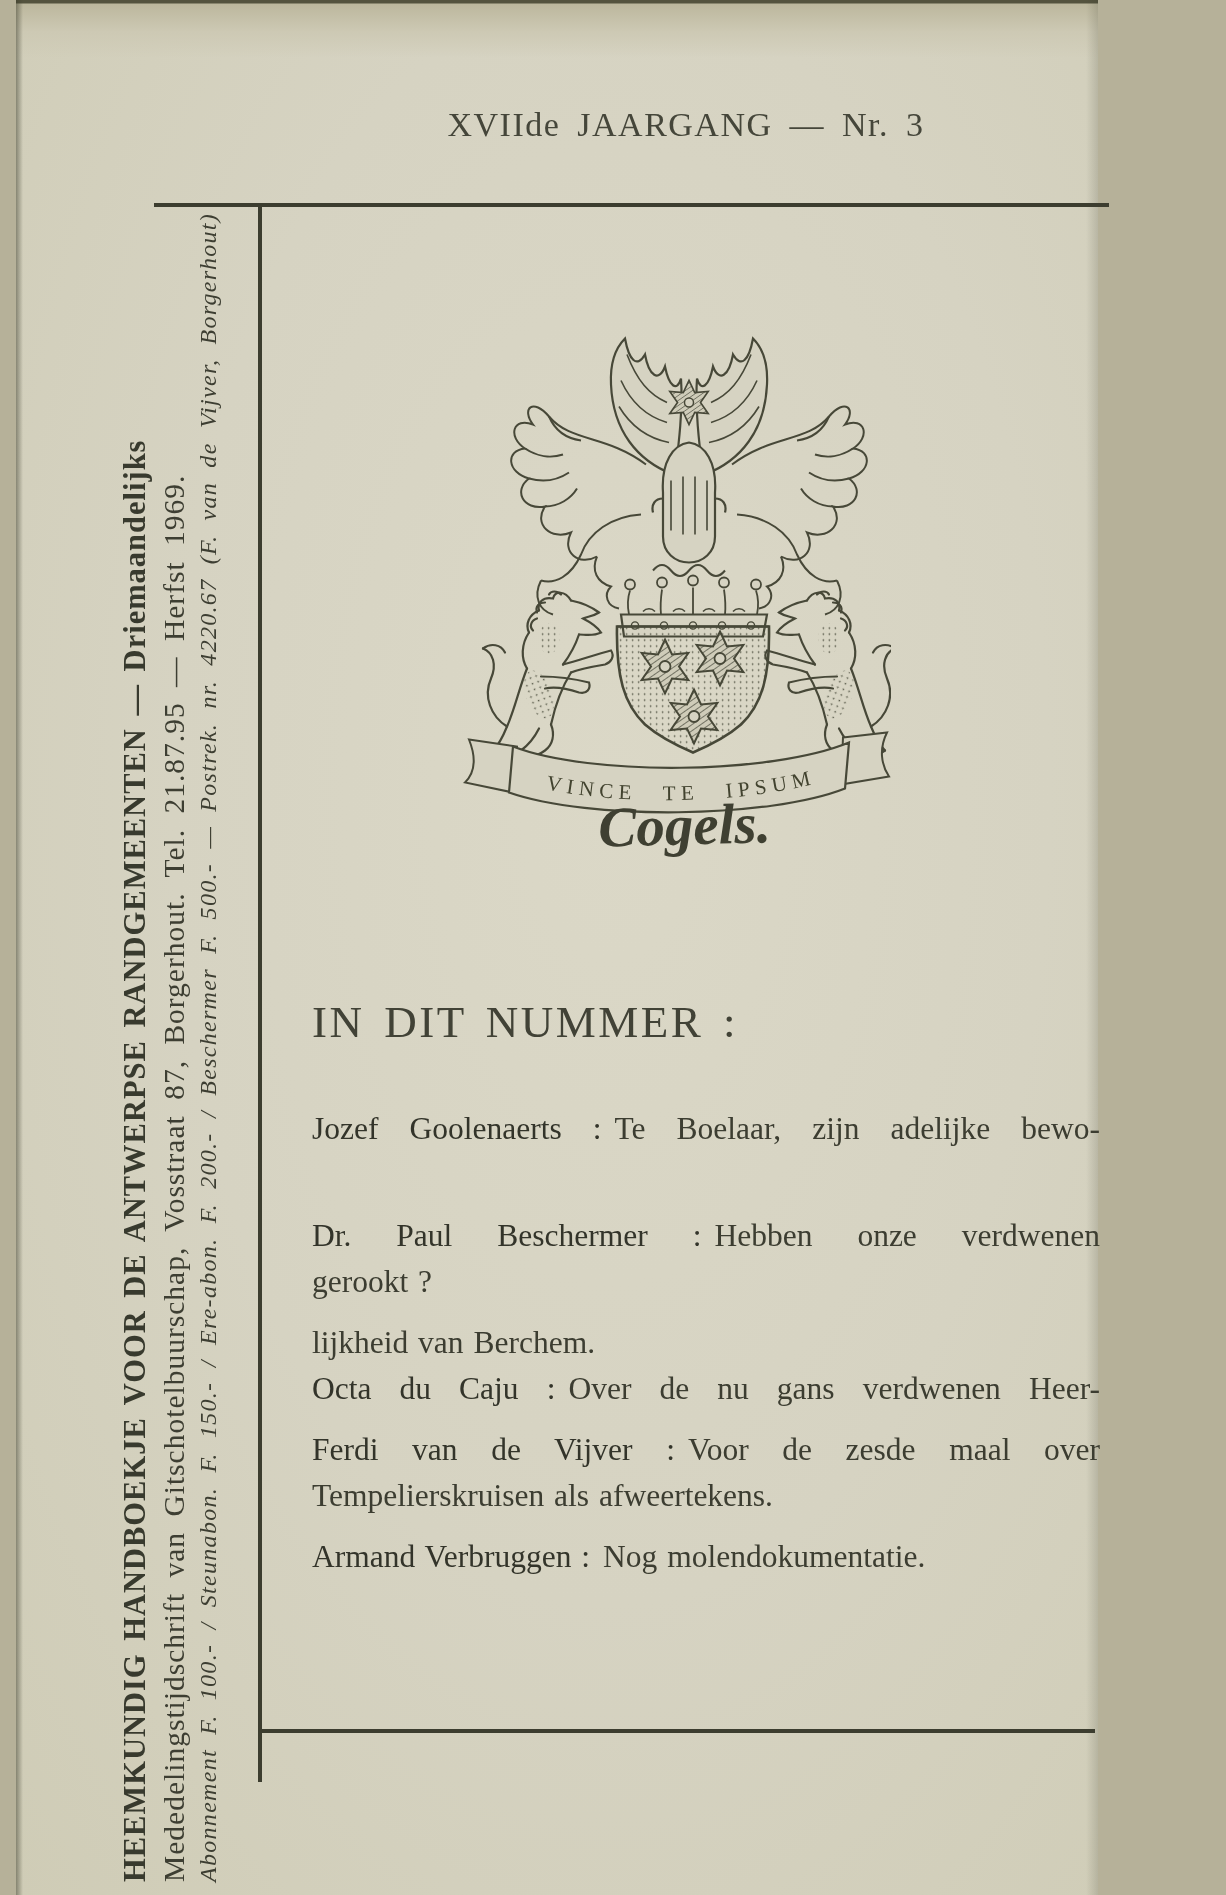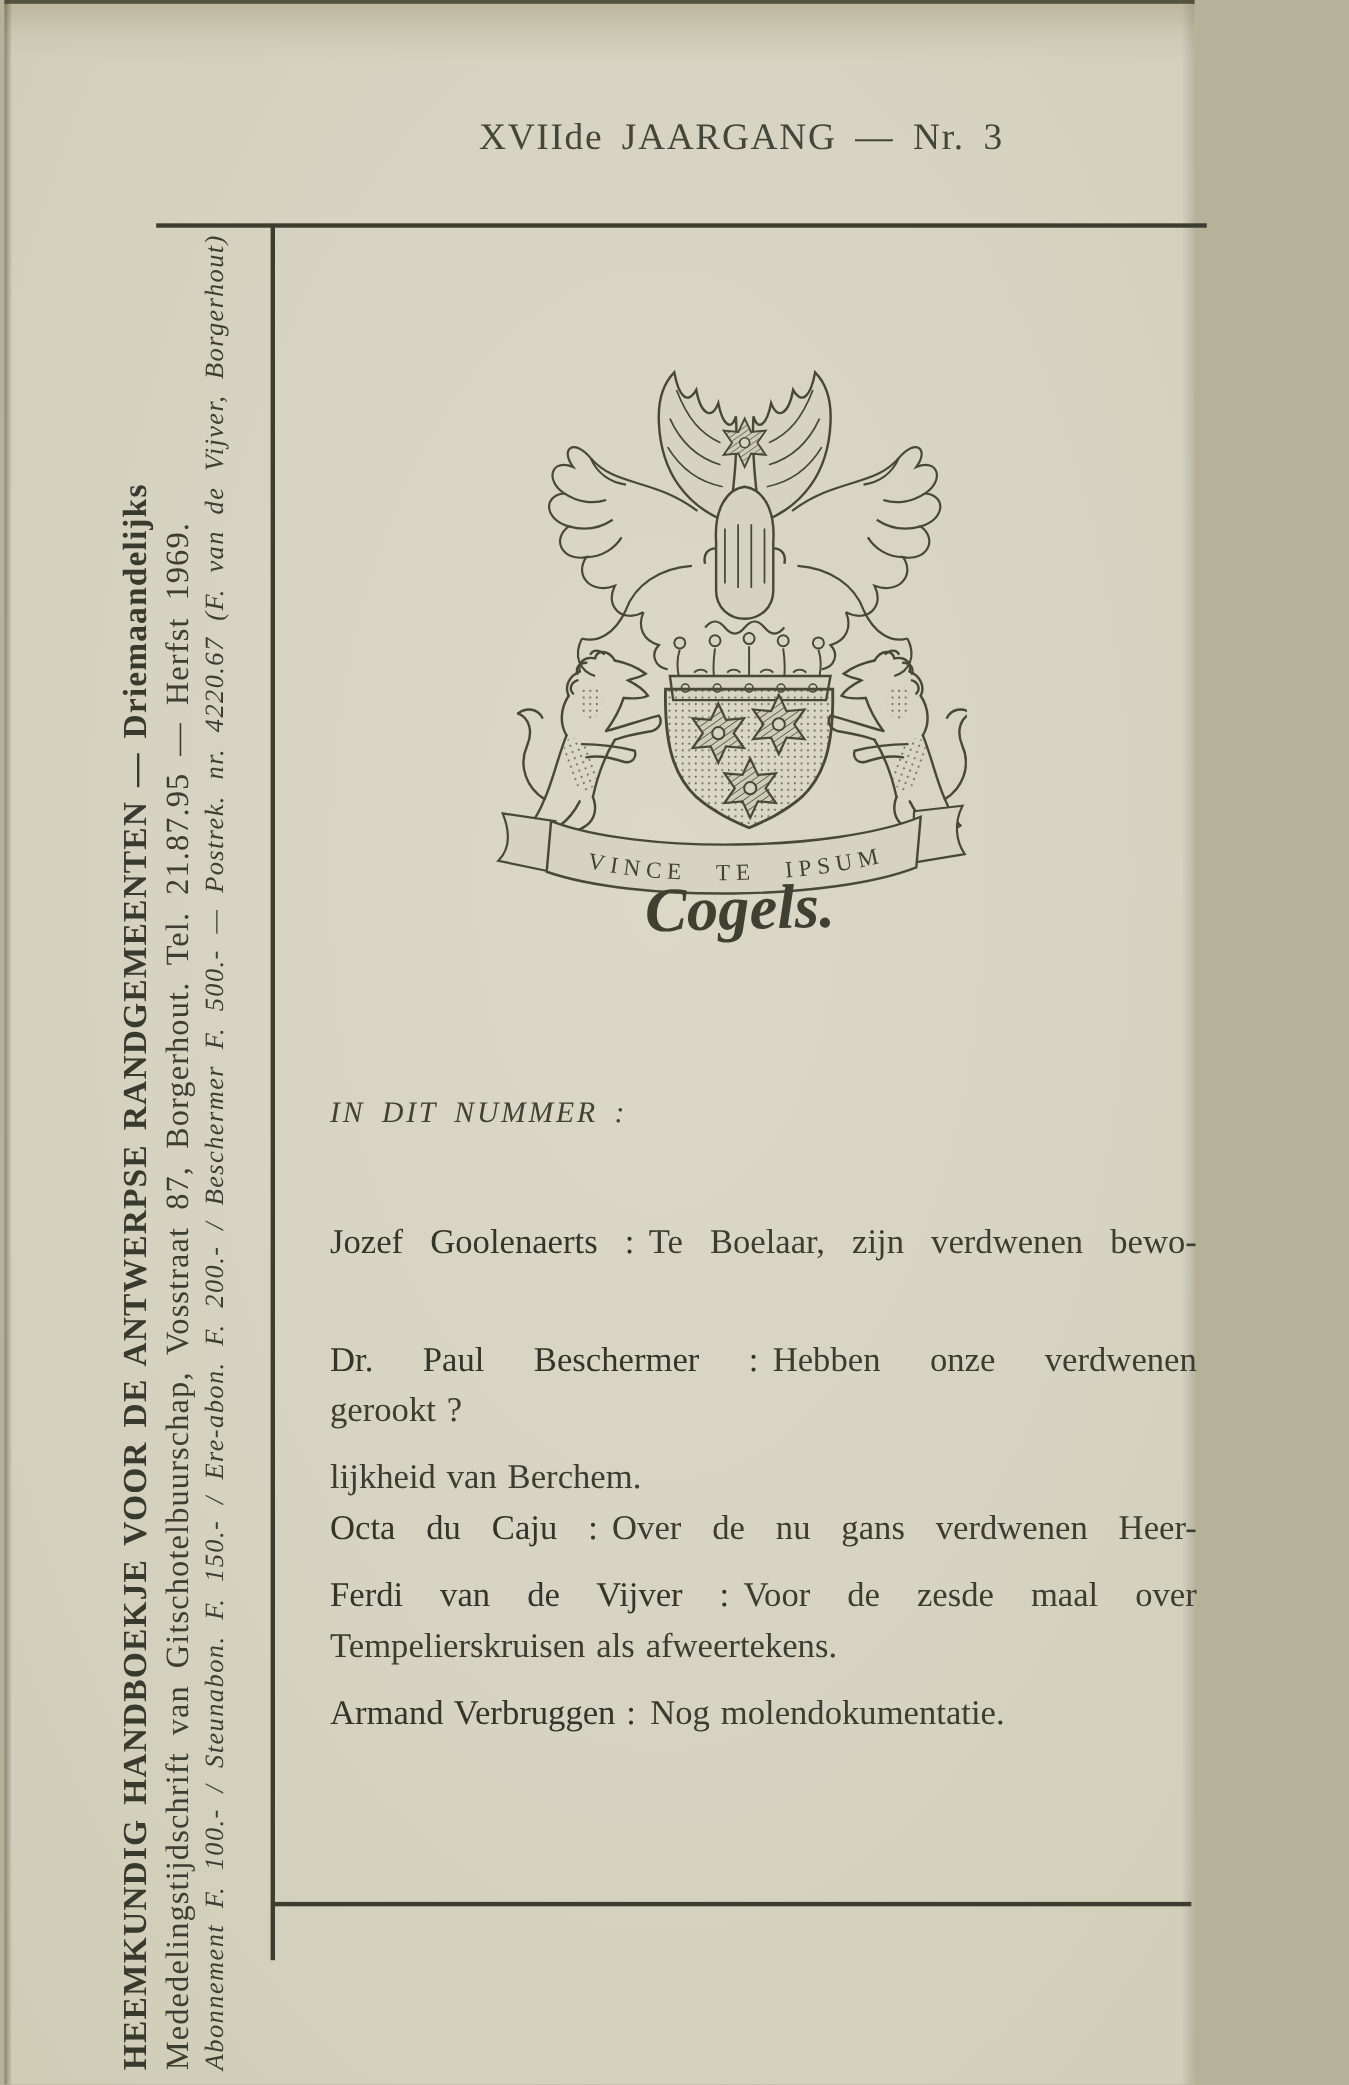"XVIIde JAARGANG — Nr. 3" .page { left: 4px -> 16px }
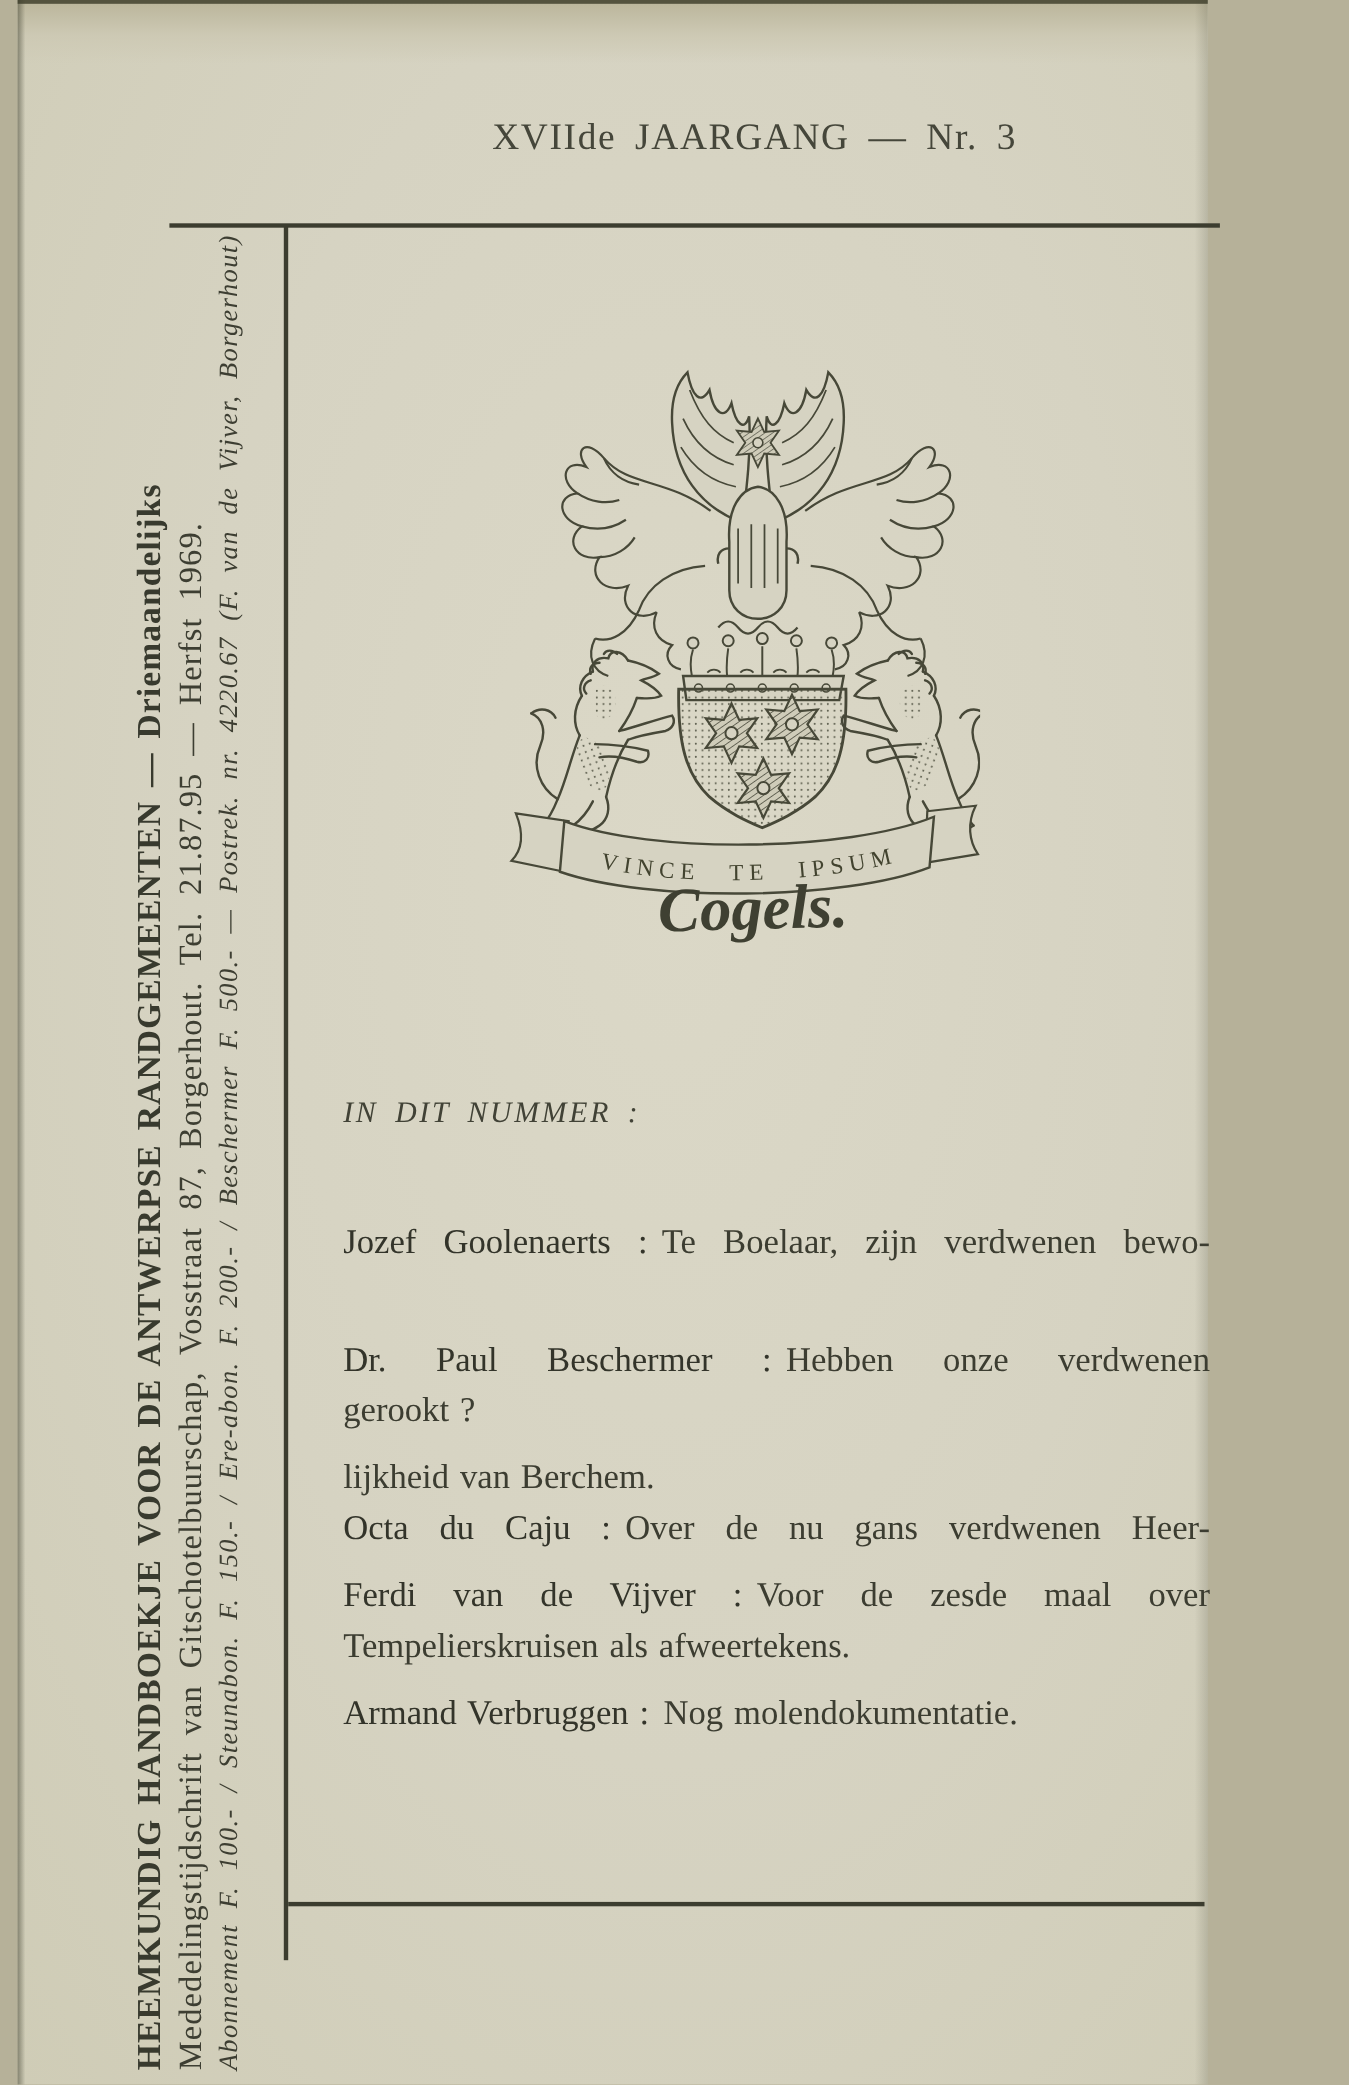"IN DIT NUMMER :" .toc-heading { font-size: 27px -> 45px; font-style: italic -> none }
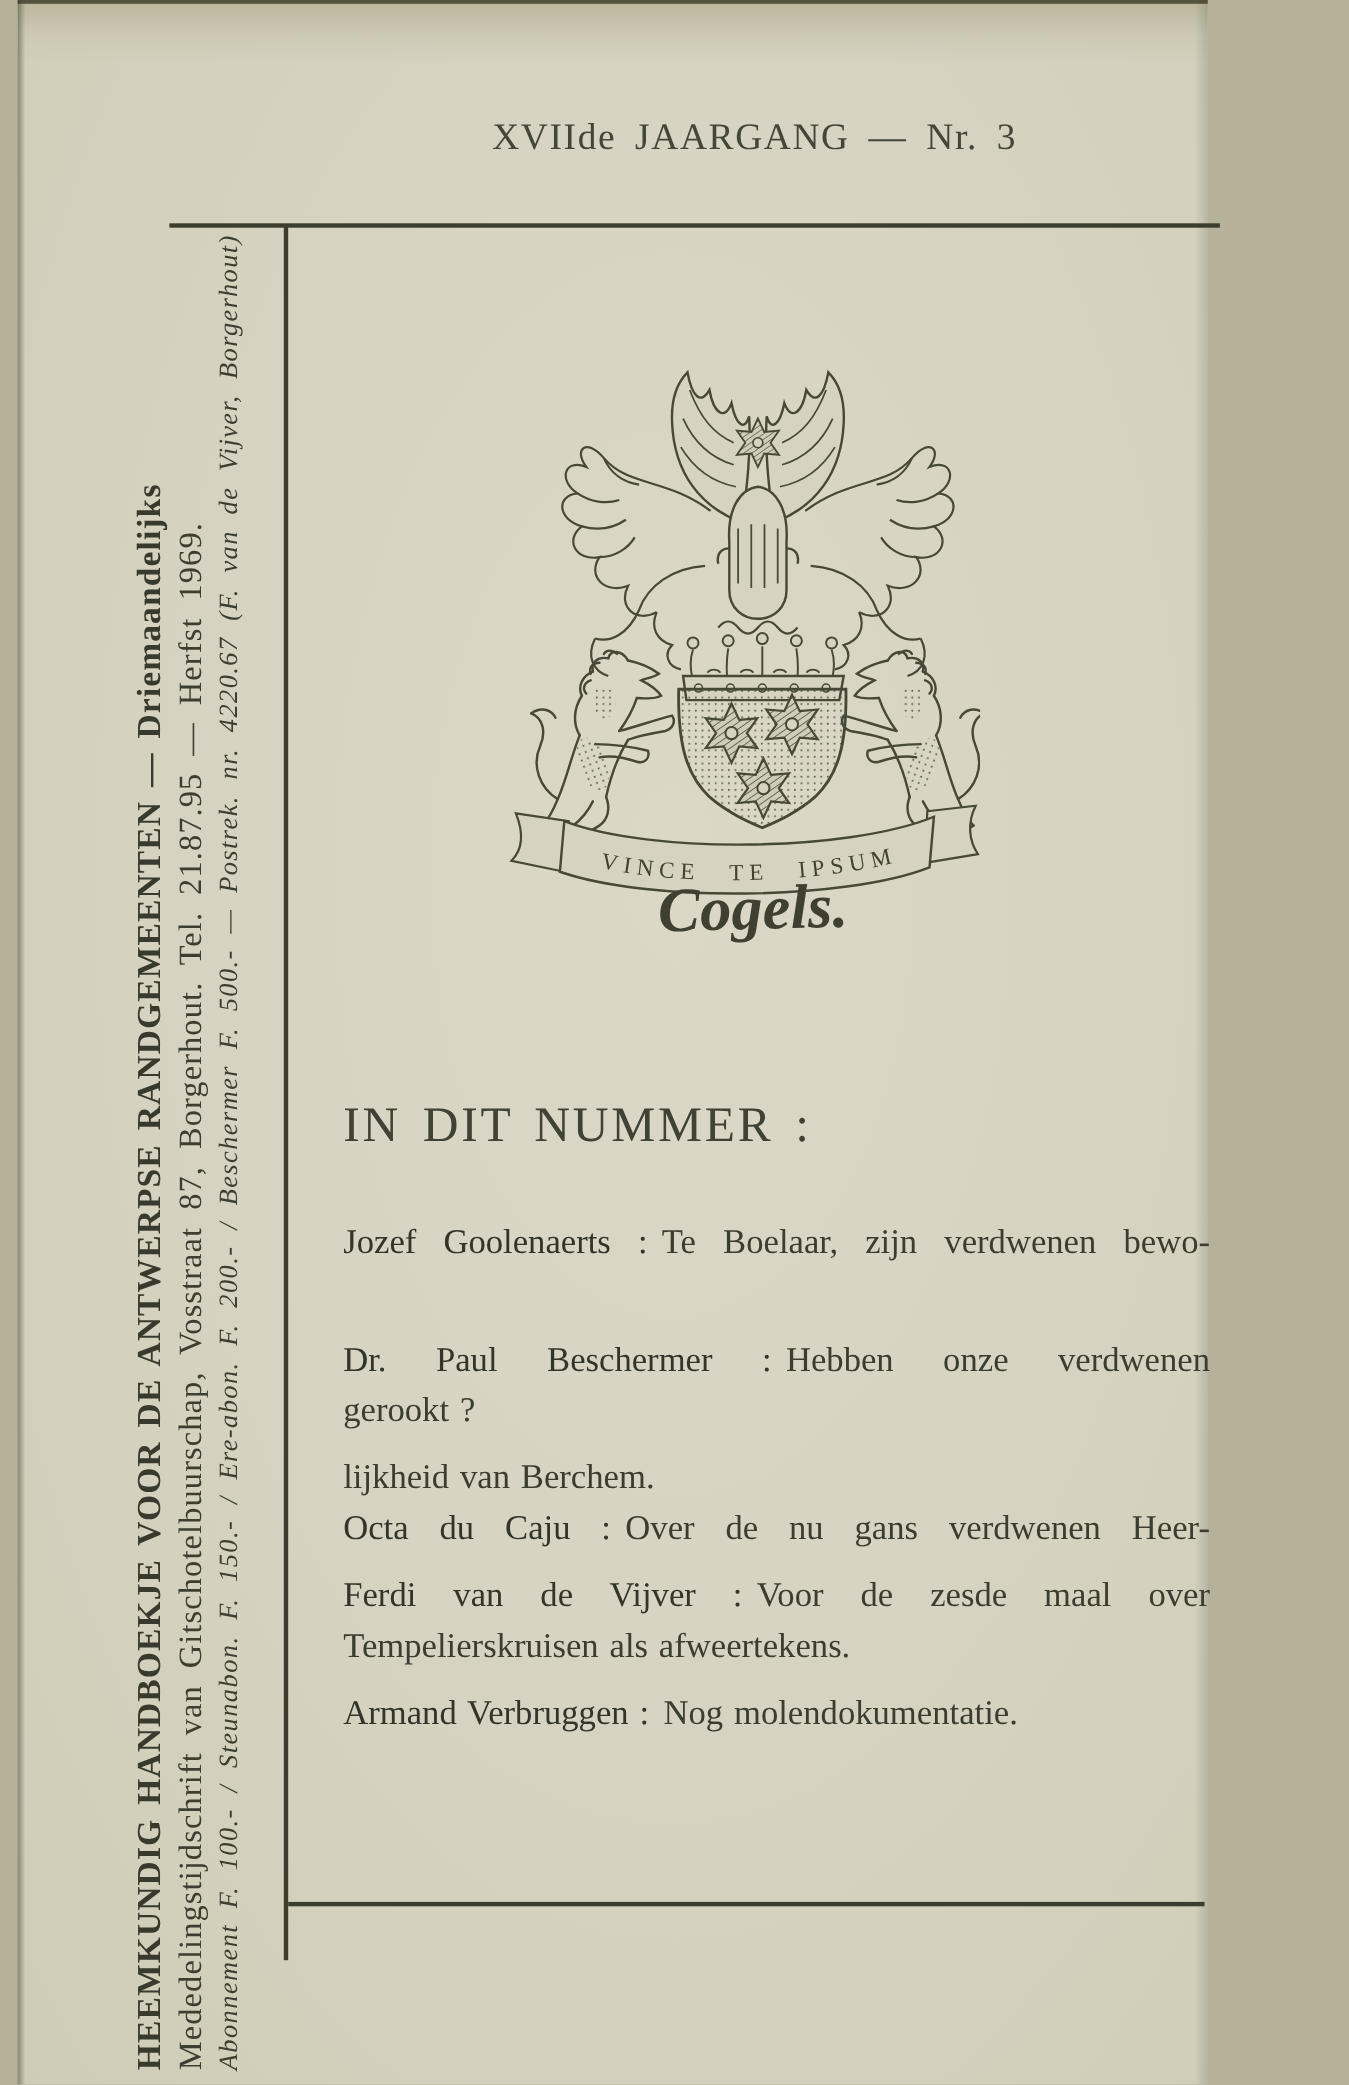"Te Boelaar, zijn verdwenen bewo-" span { text: verdwenen -> adelijke }
